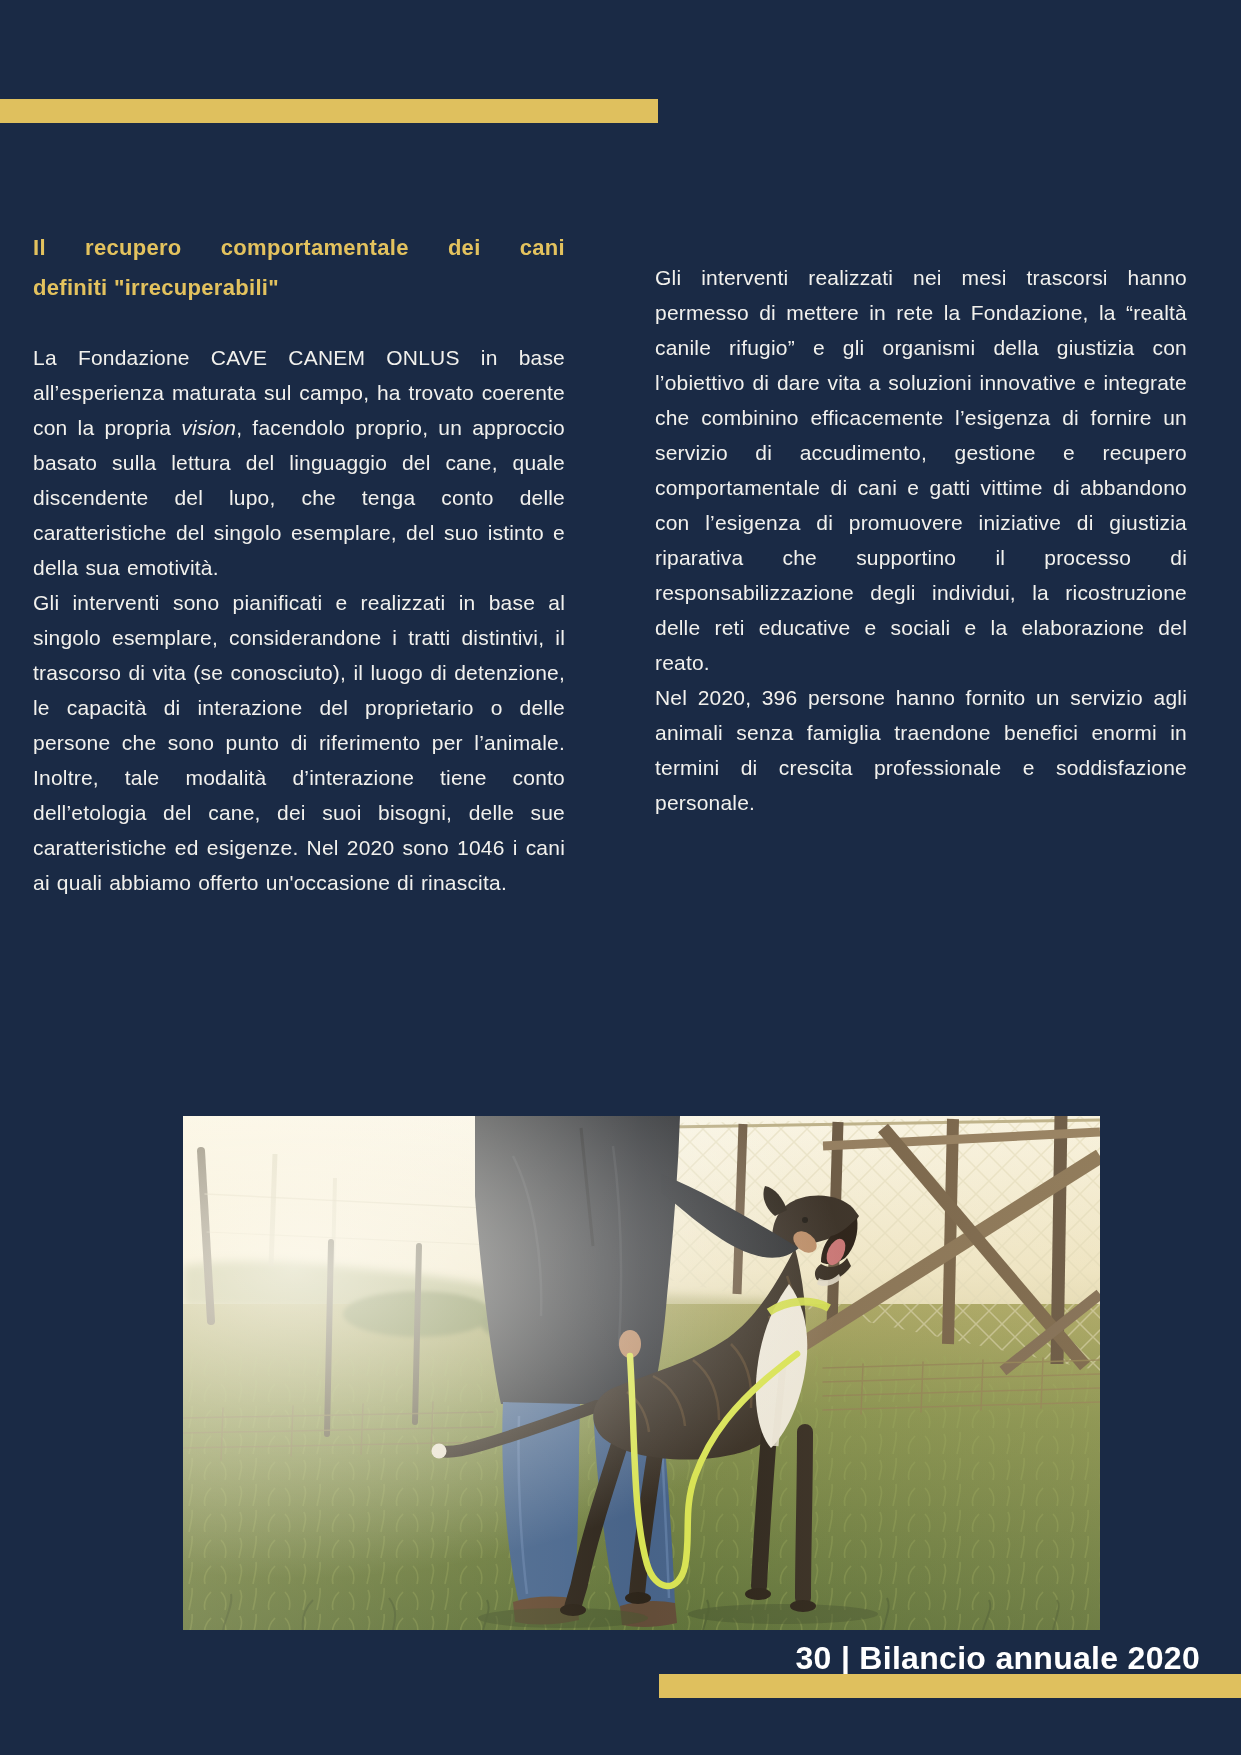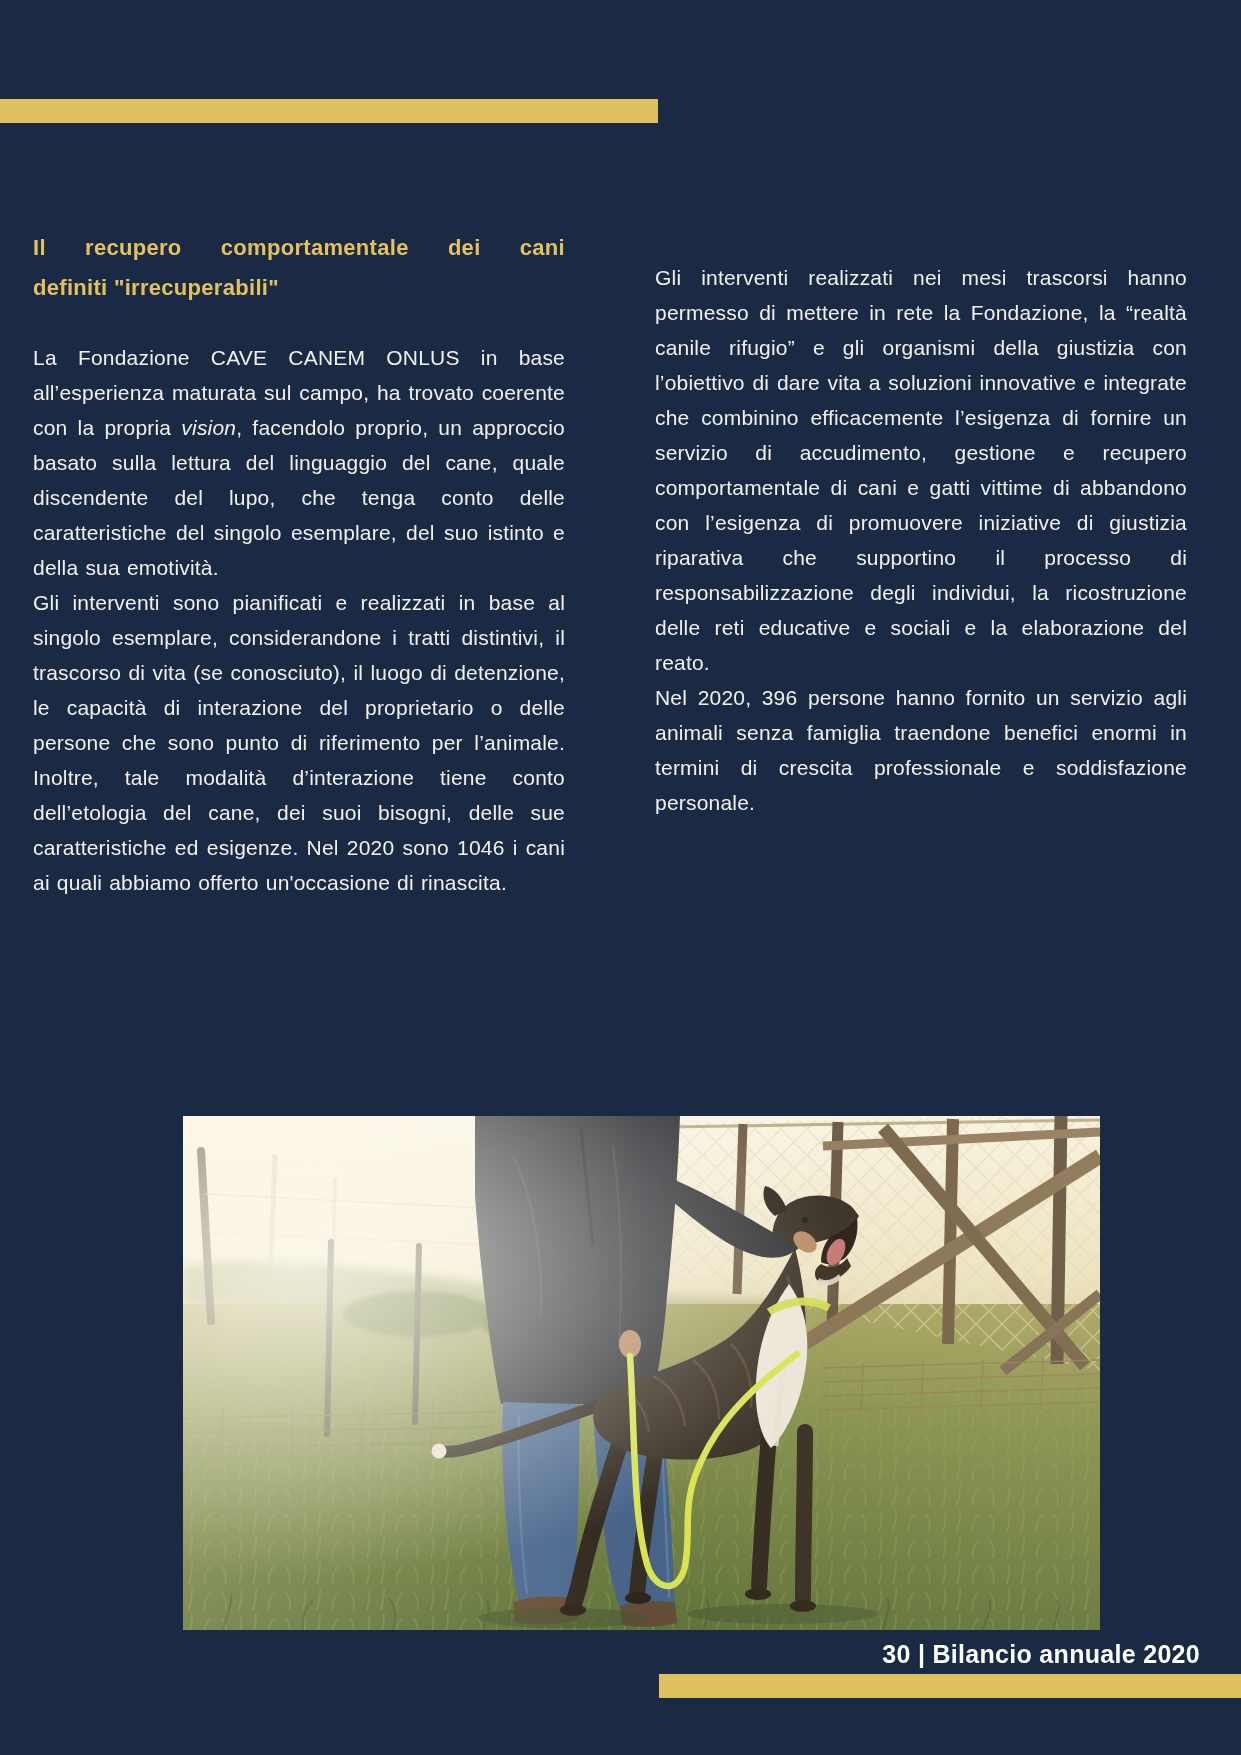"30 | Bilancio annuale 2020" .footer-label { font-size: 25px -> 32px }
